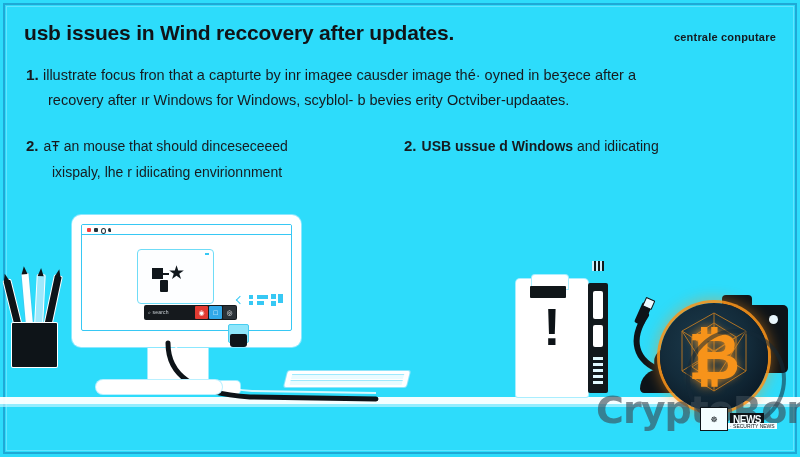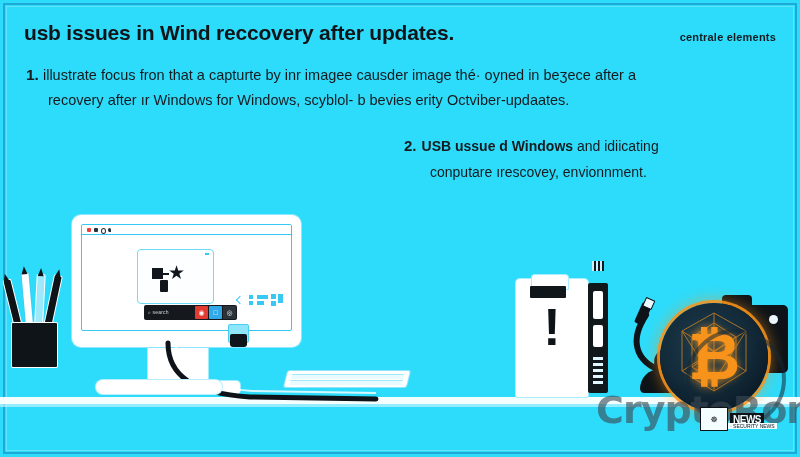"centrale elements" div.corner-note { text: elements -> conputare }
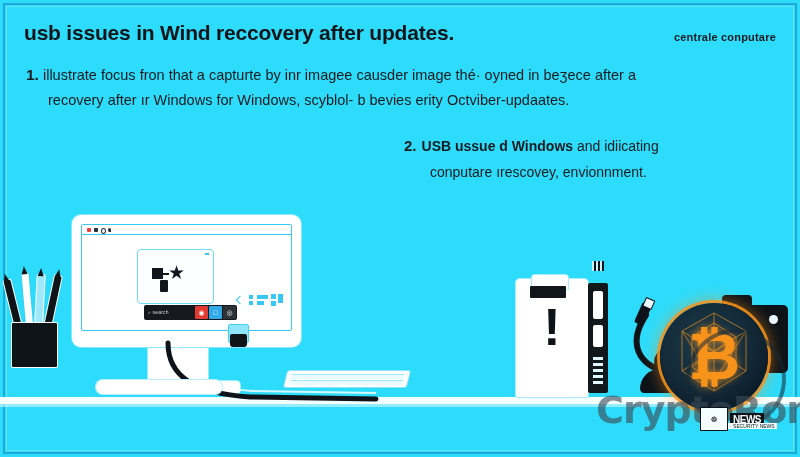"2. aŦ an mouse that" div.col { html: none -> <div> <span>2.</span><span>aŦ an mouse that should dinceseceeed</span> <span>ixispaly, lhe r idiicating envirionnment</span> </div> }
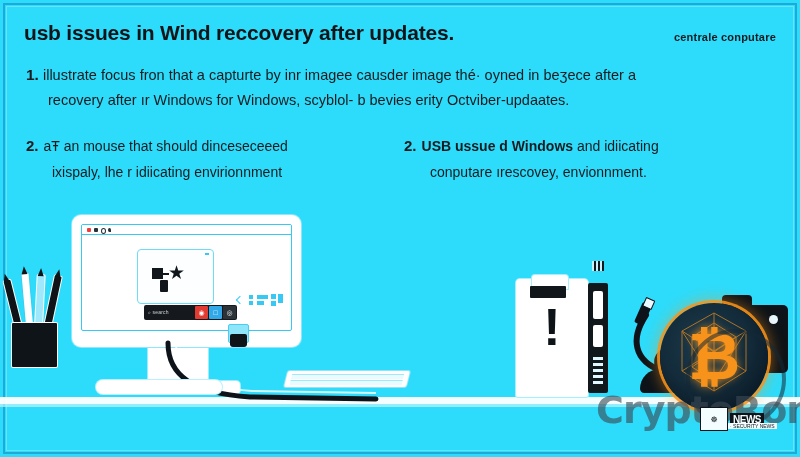"conputare ırescovey, envionnment." span.l2 { html: <span>conputare ırescovey, envionnment.</span> -> none }
